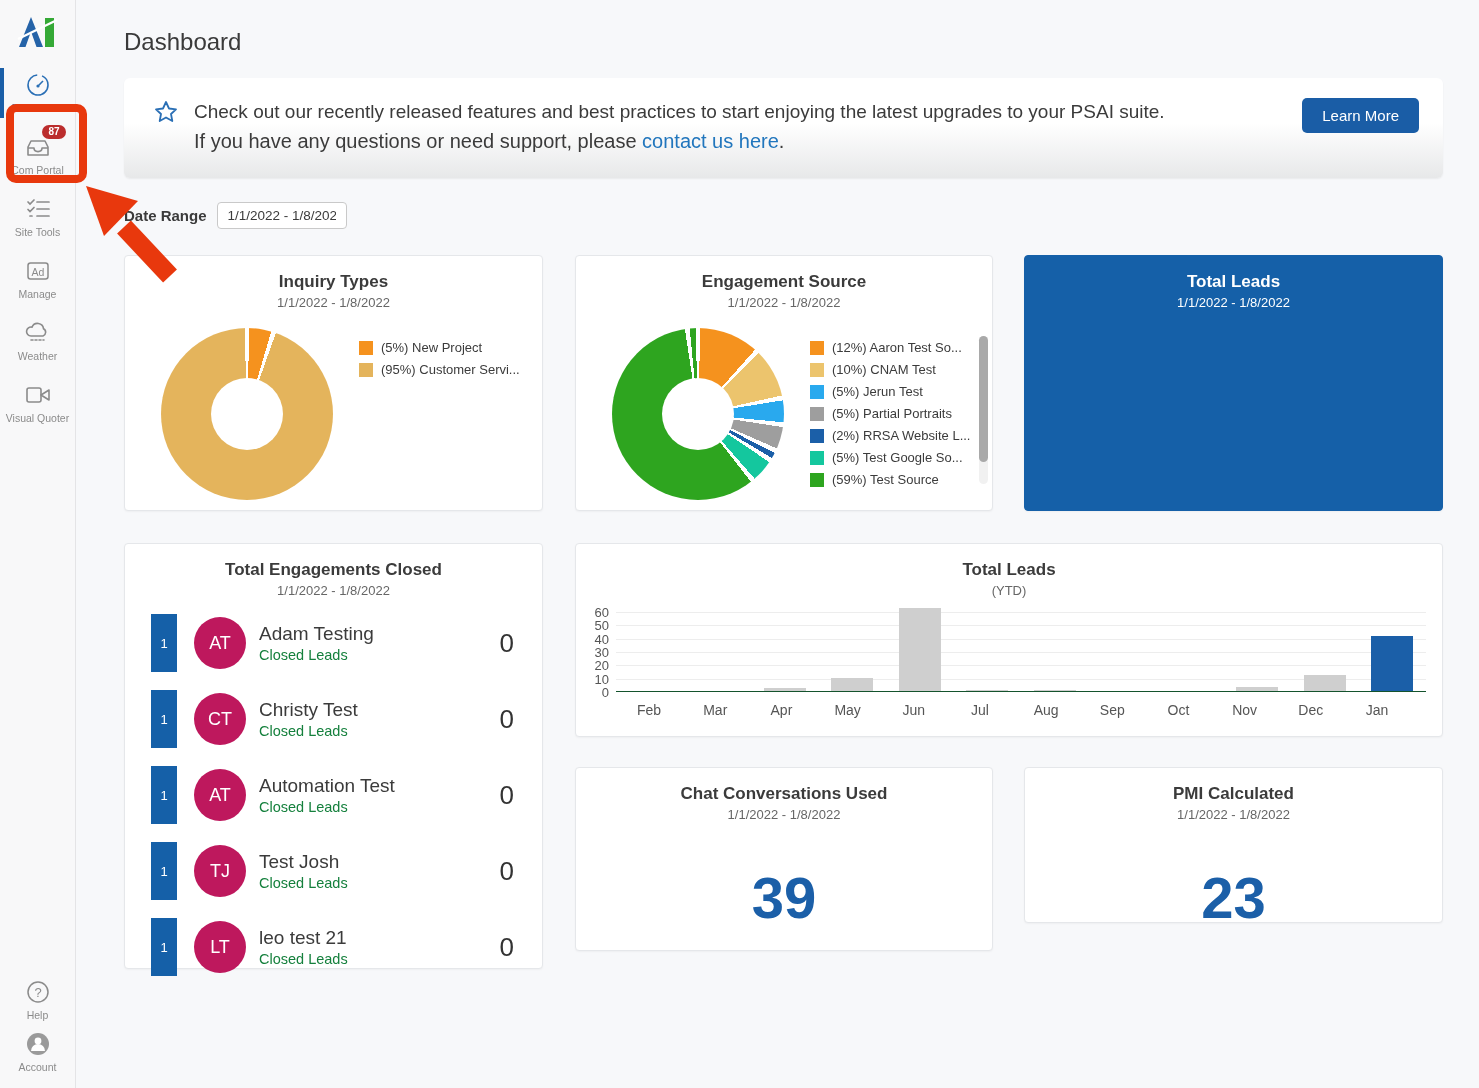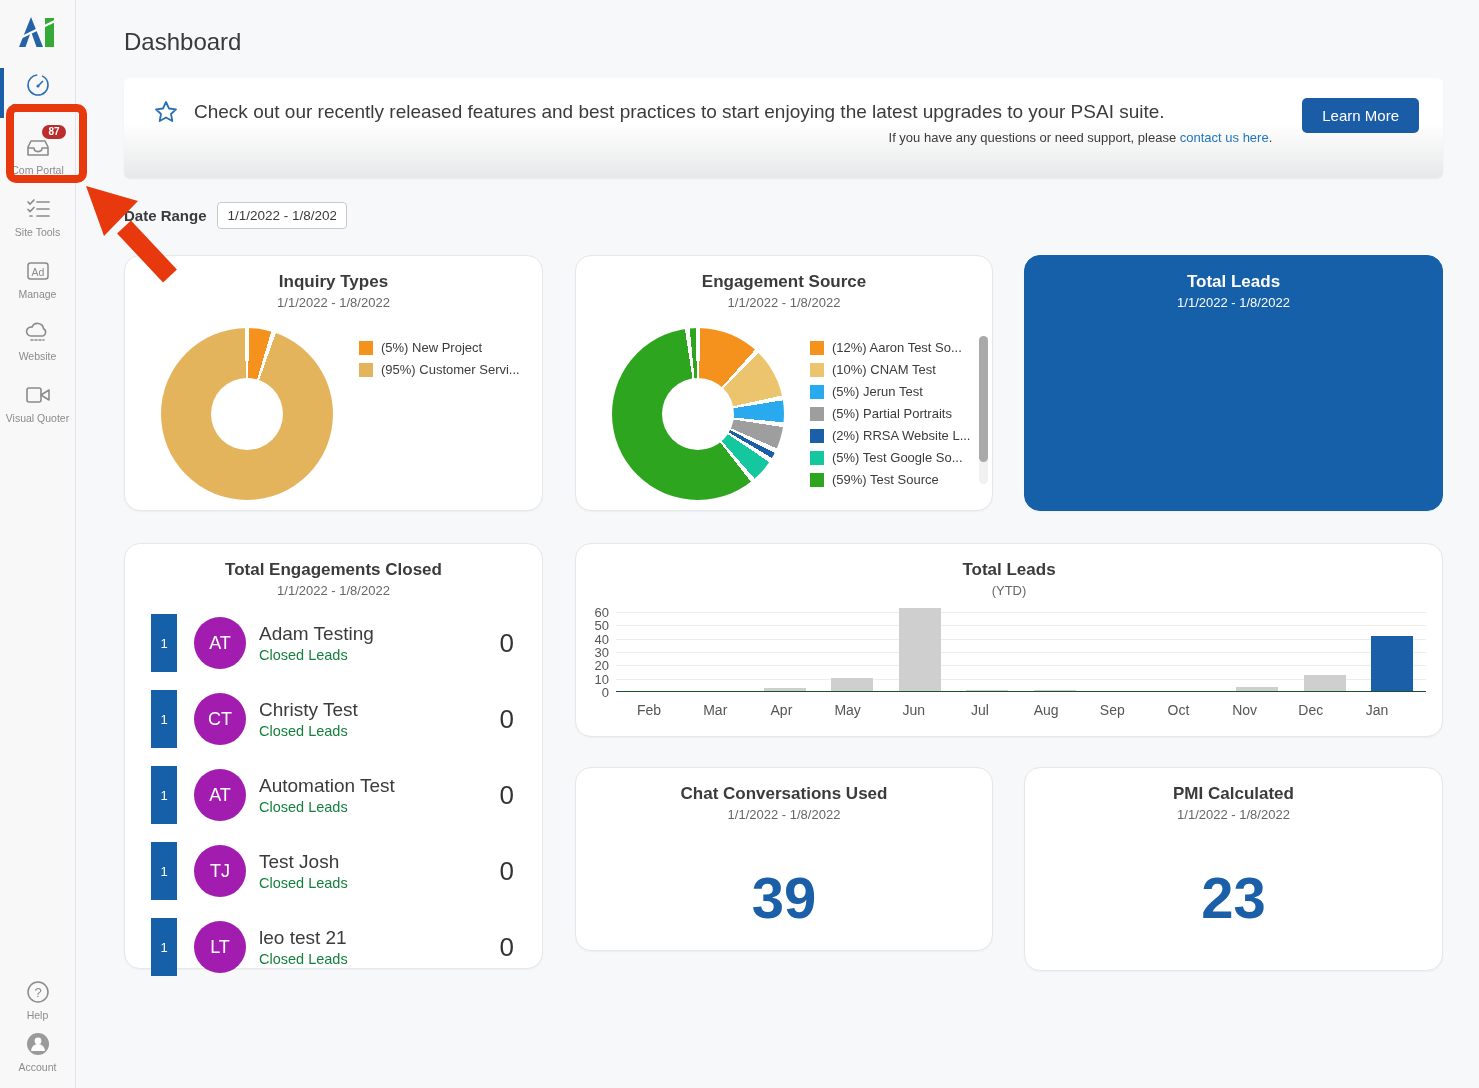"If you have any questions" .banner-line2 { font-size: 13px -> 20px; text-align: right -> none }
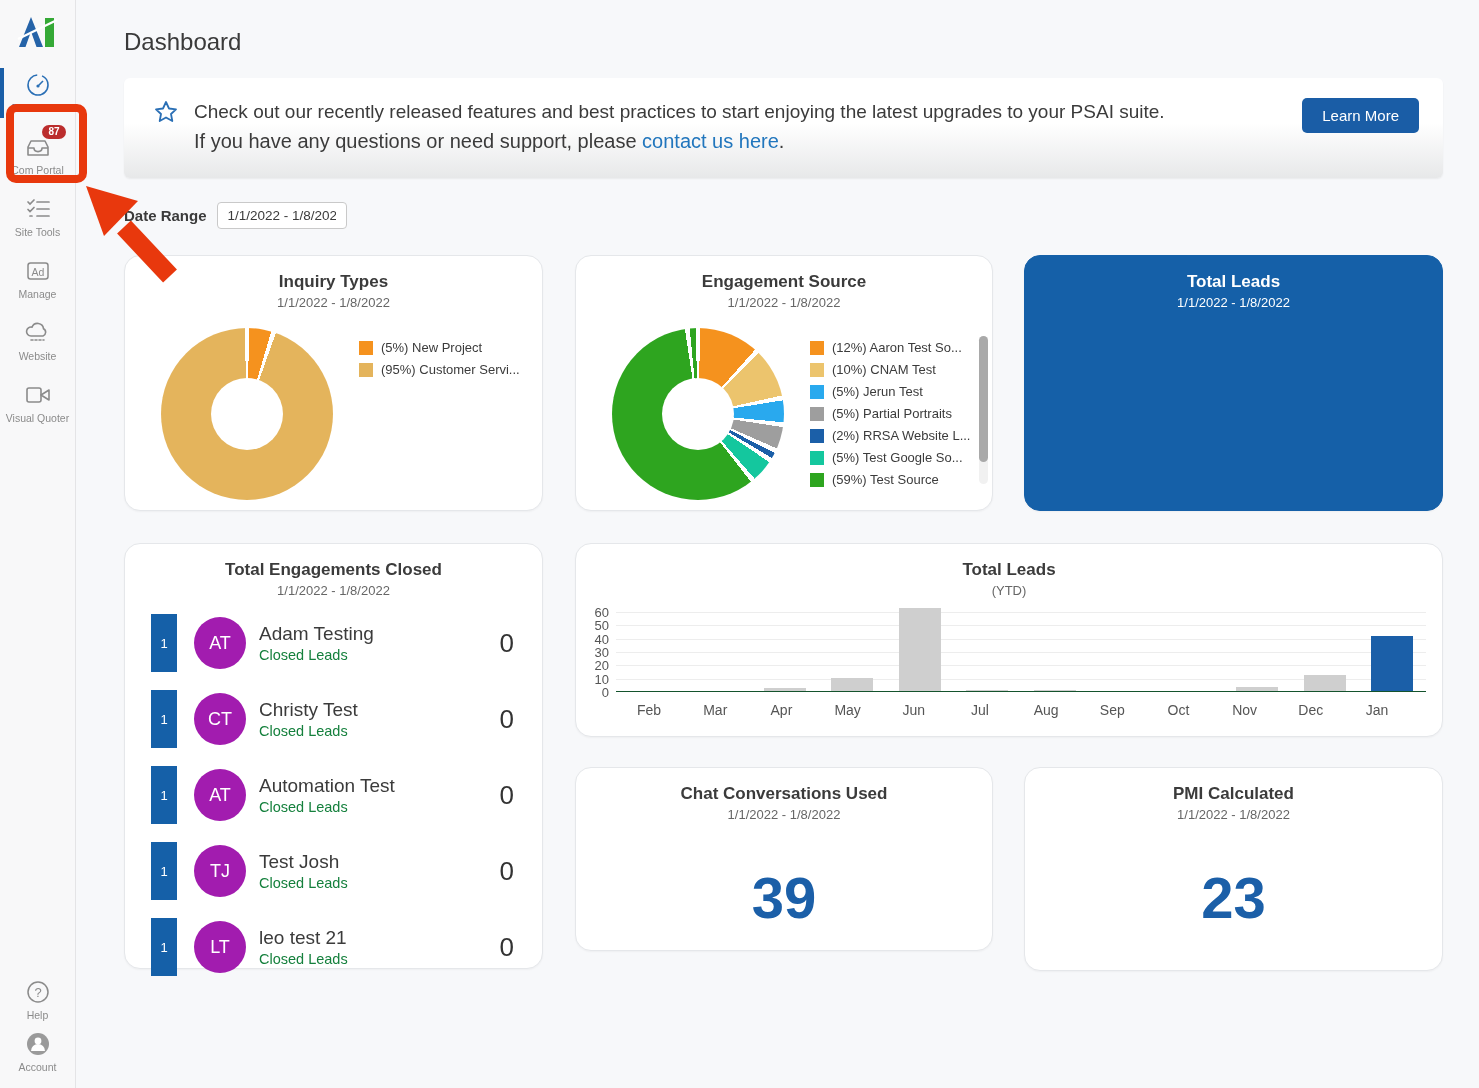"Inquiry Types" .card { border-radius: 16px -> 4px }
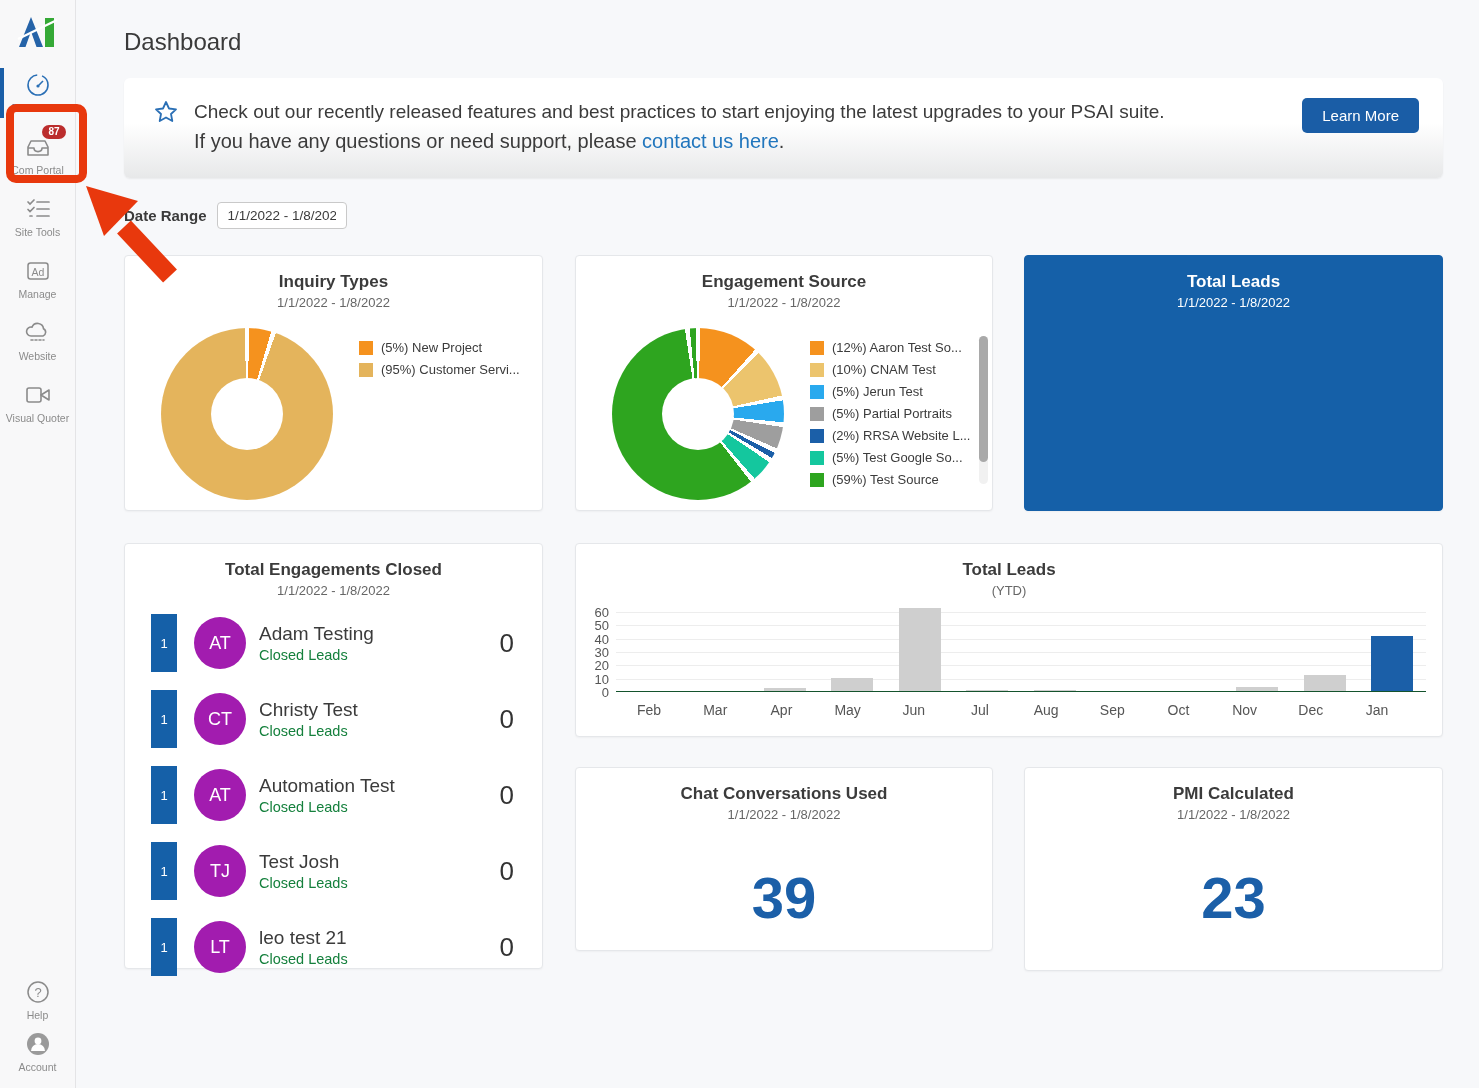"Website" span.nav-label { text: Website -> Weather }
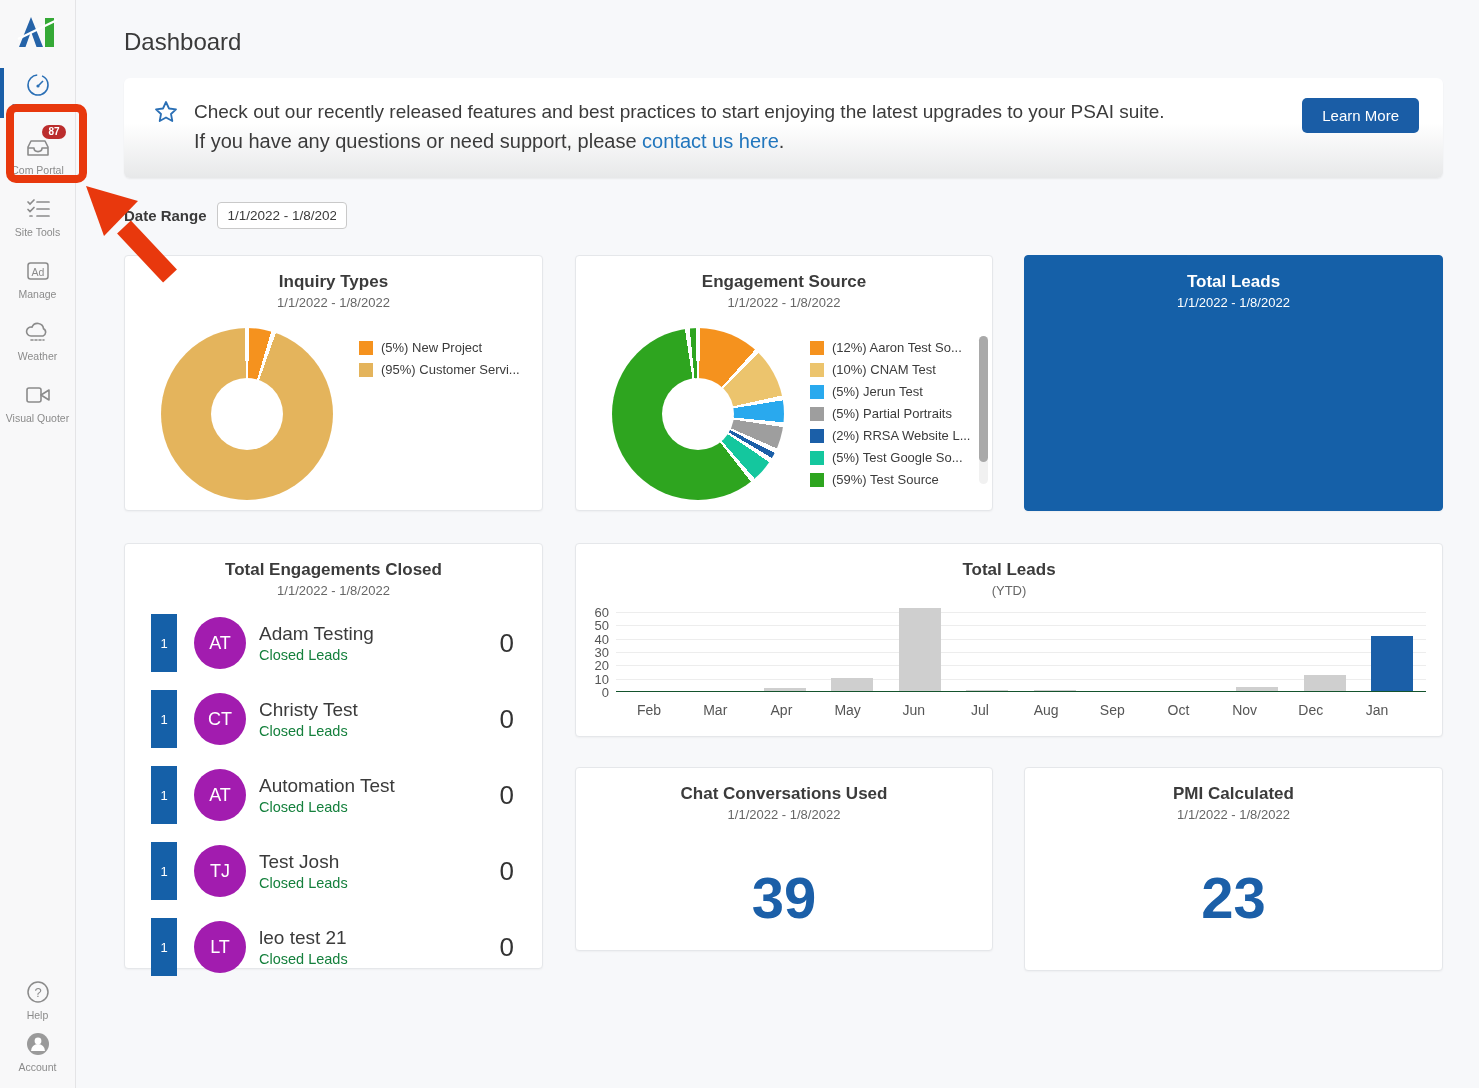"AT" .avatar { background: #a21caf -> #be185d }
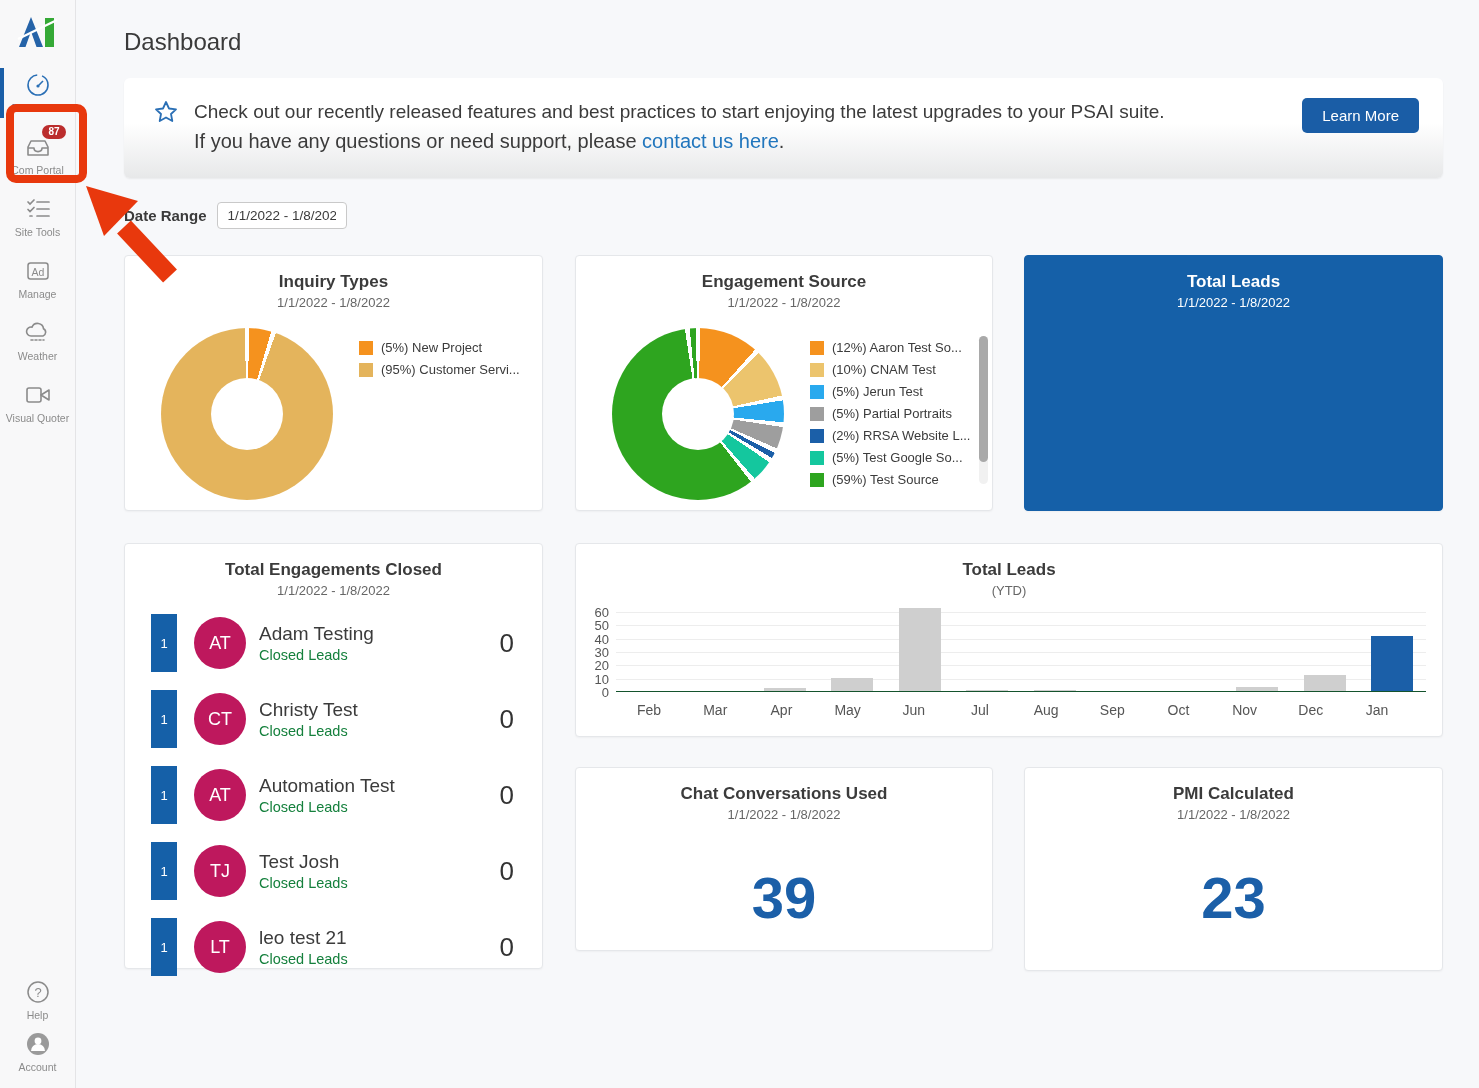"PMI Calculated" div.card { height: 204px -> 156px }
